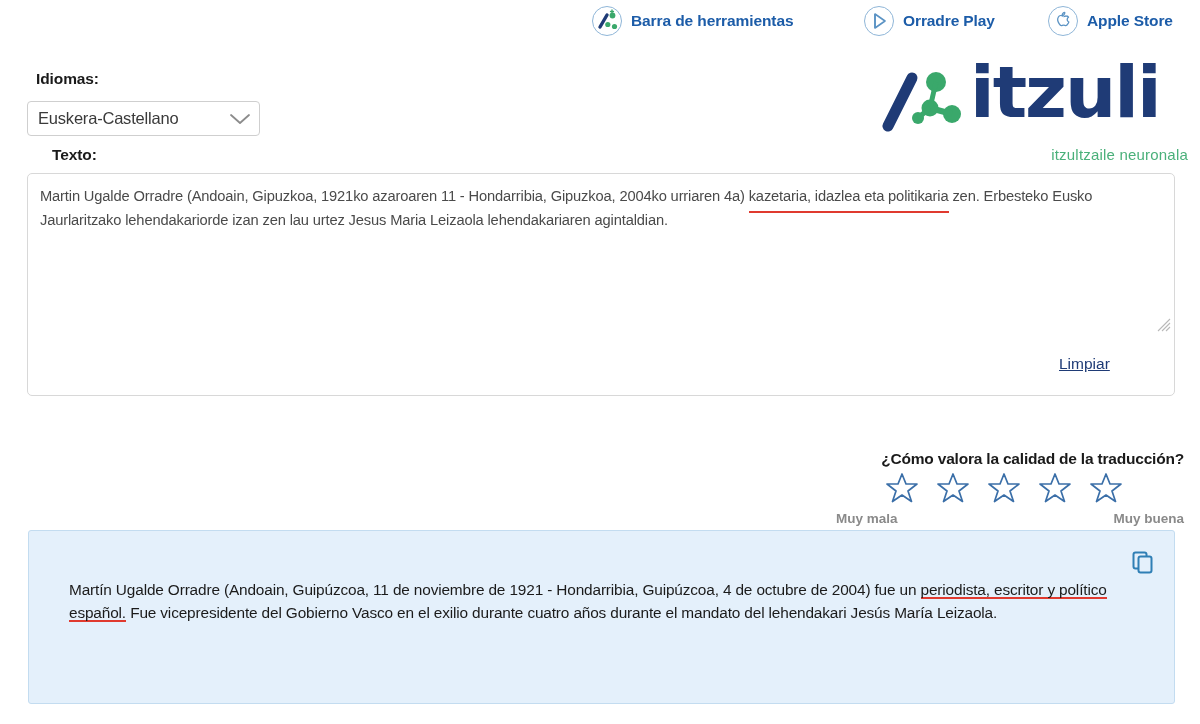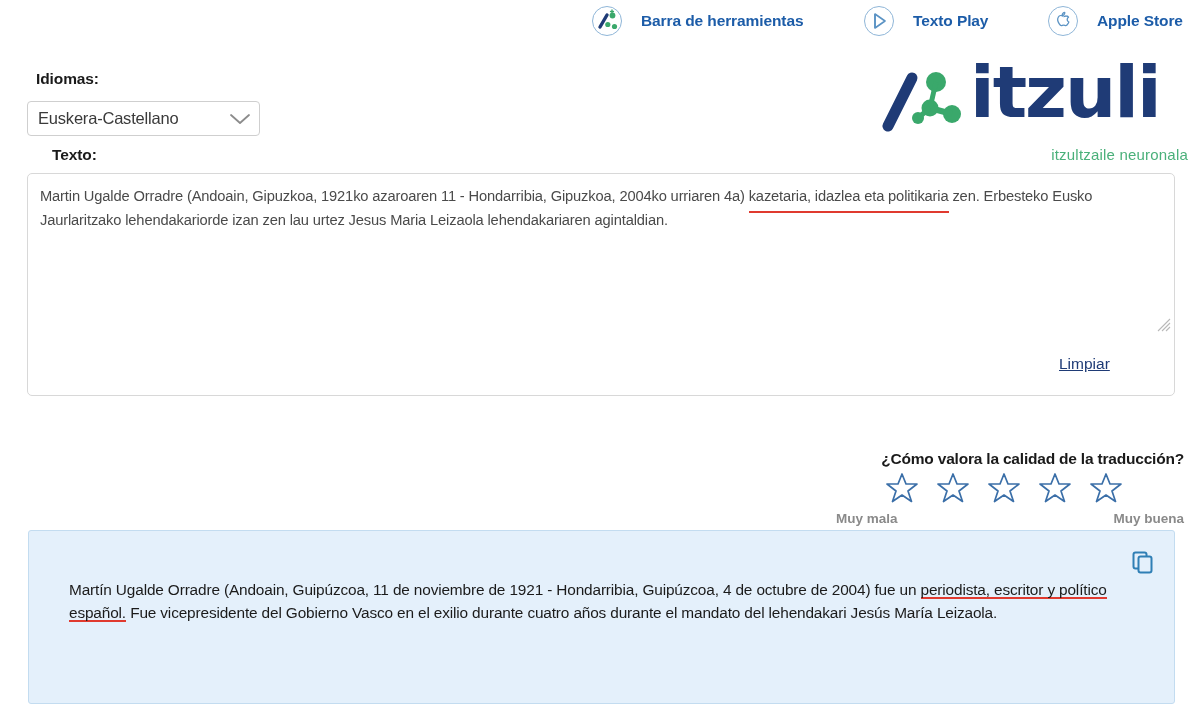"Barra de herramientas" .toplink { gap: 19px -> 9px }
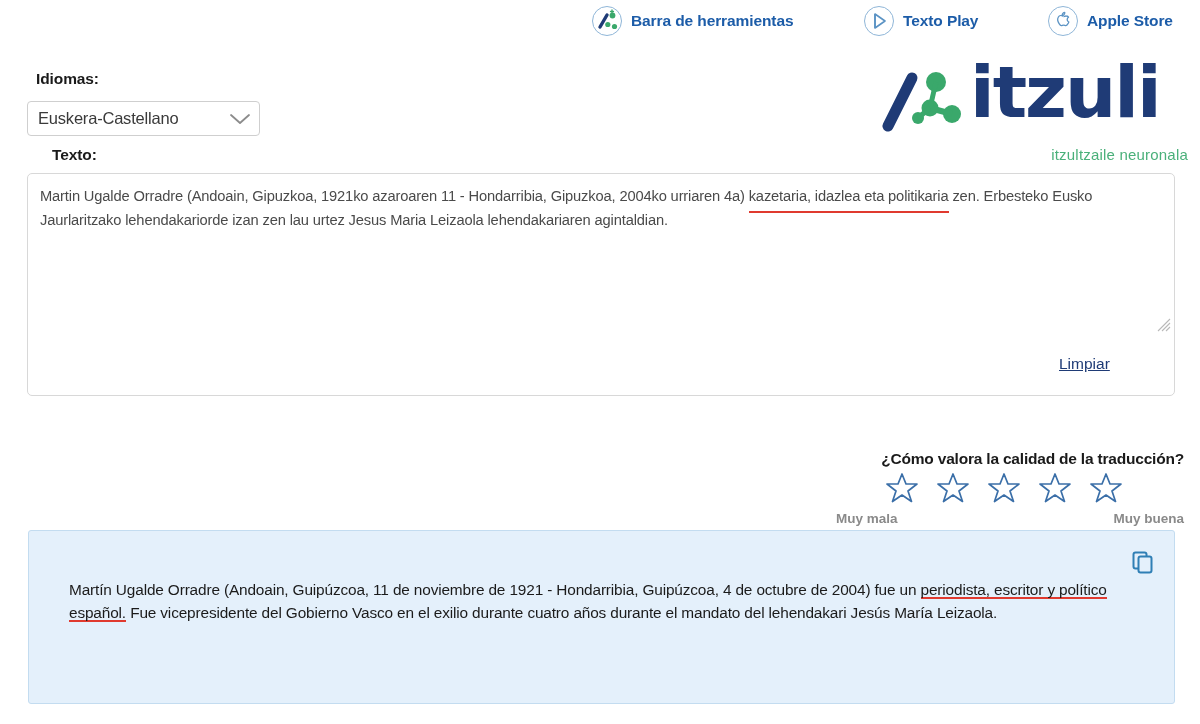"Texto Play" span.lbl { text: Texto -> Orradre }
